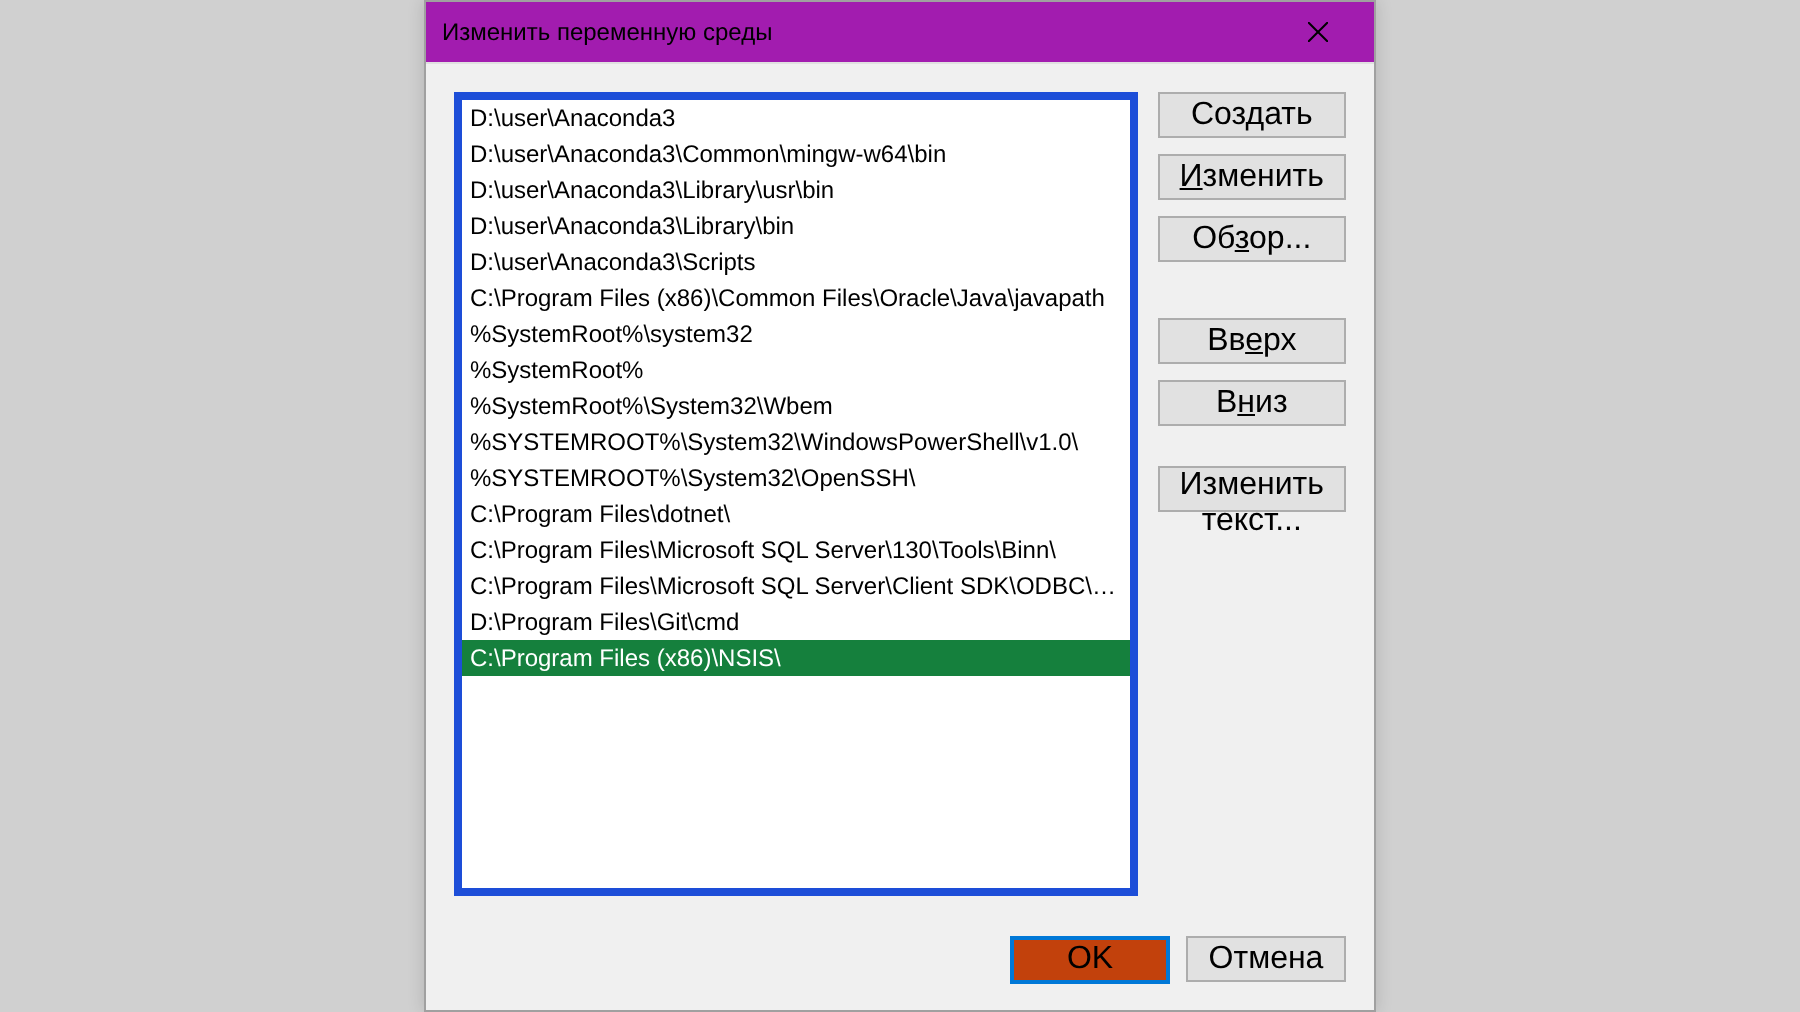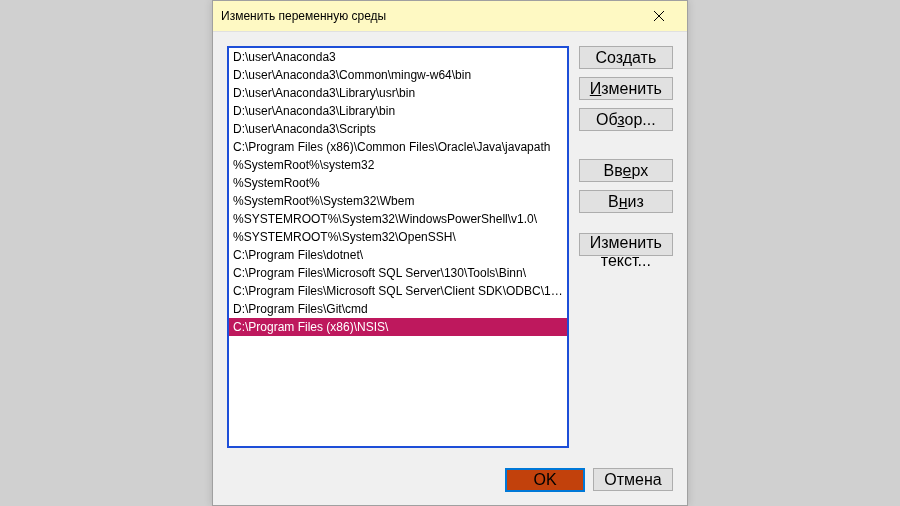"Изменить переменную среды" .titlebar { background: #fef9c3 -> #a21caf }
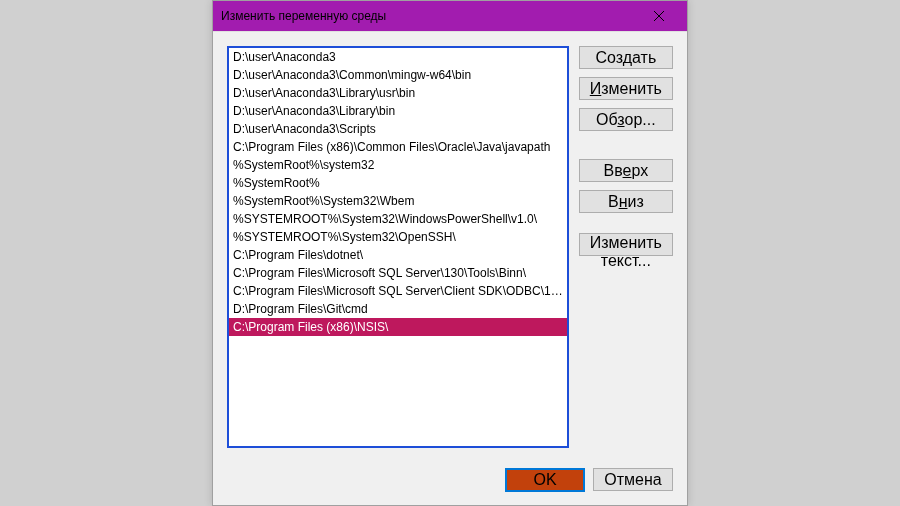"D:\user\Anaconda3" .listbox { border: 2px solid #1d4ed8 -> 4px solid #1d4ed8 }
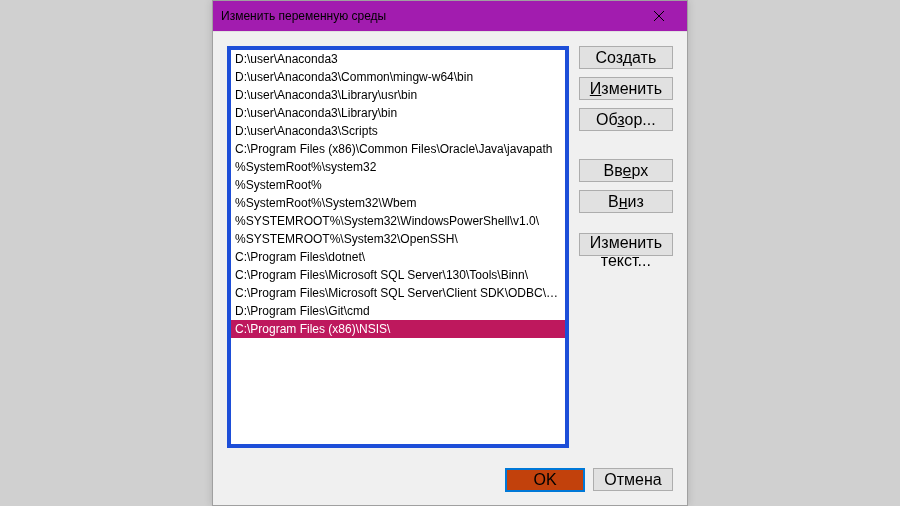"C:\Program Files (x86)\NSIS\" .list-item.selected { background: #be185d -> #15803d }
